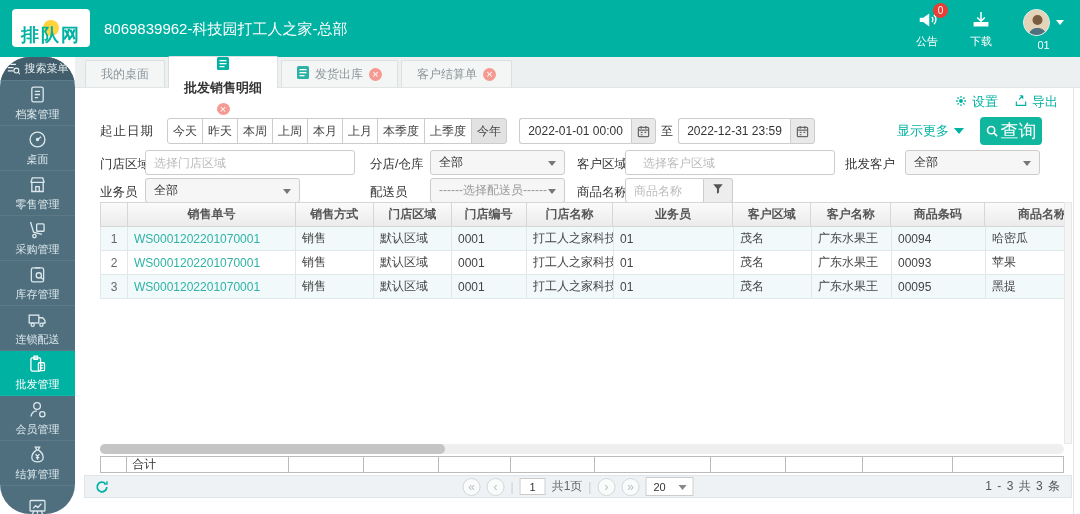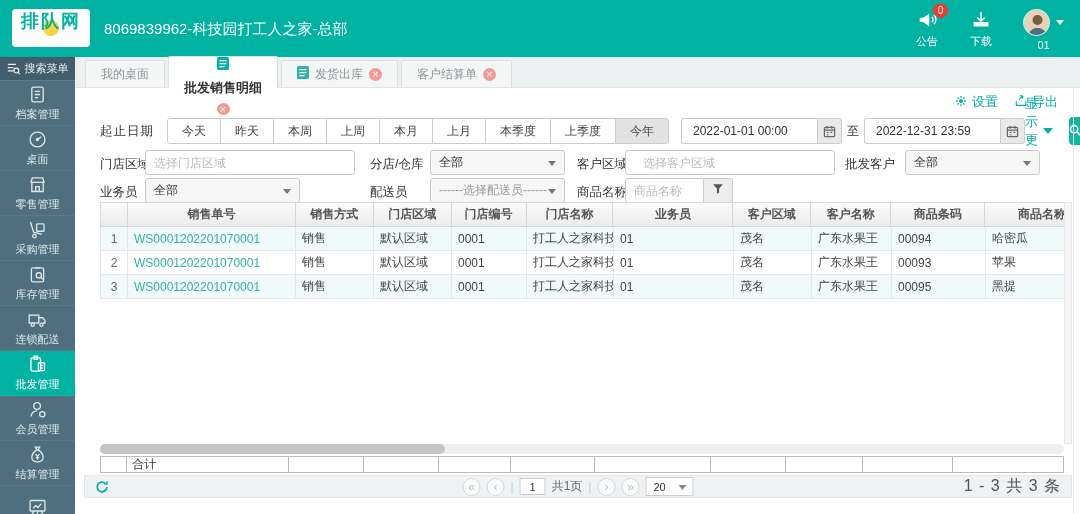"排队网" .logo-box { align-items: flex-start -> flex-end }
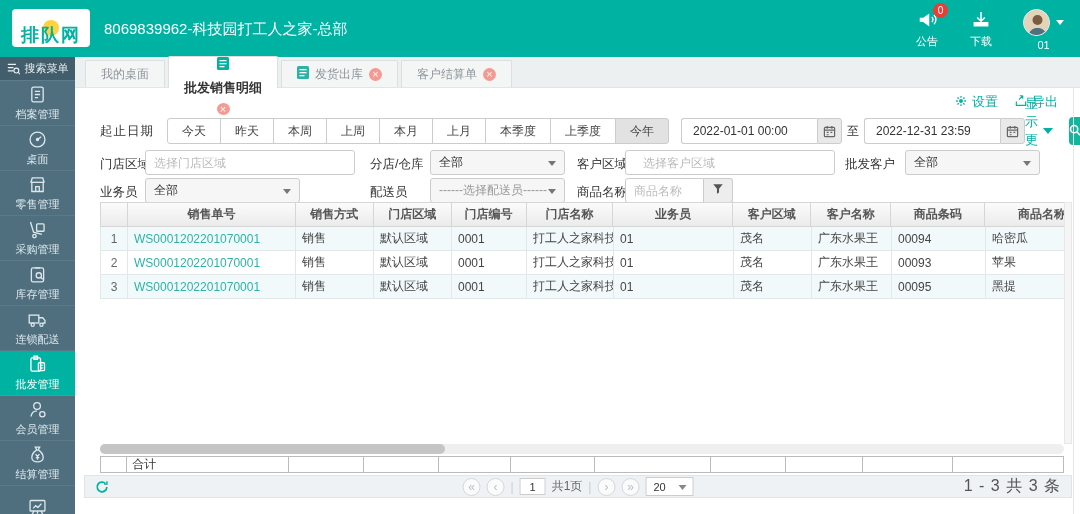"搜索菜单" .sidebar { border-radius: none -> 30px }
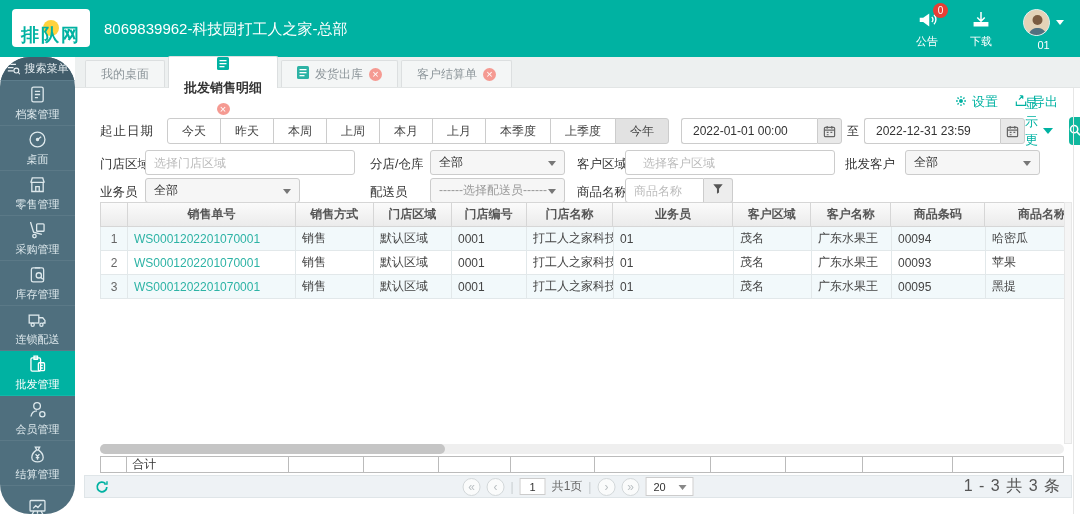"今天" .qbtn { padding: 0 14px -> 0 5px }
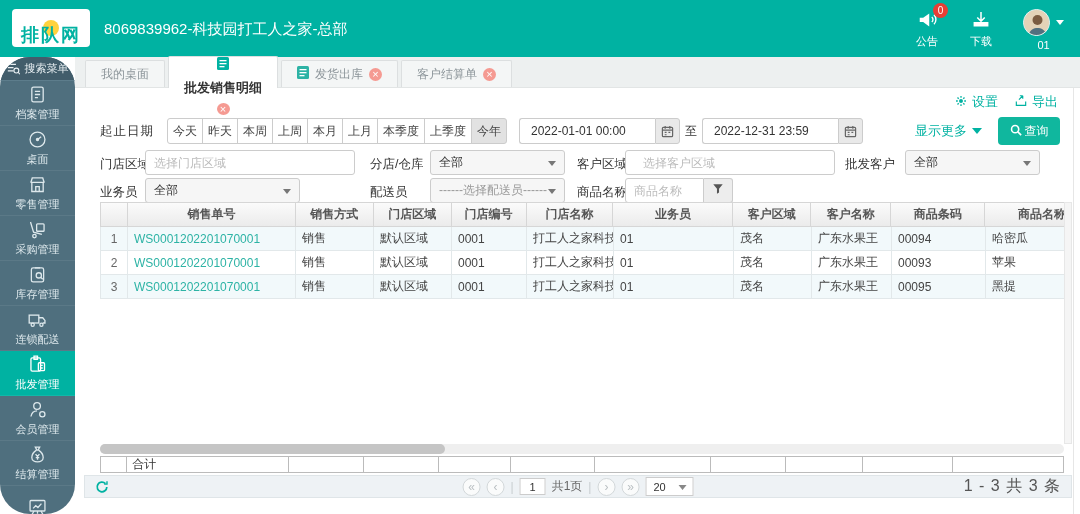"2022-01-01 00:00" .dinput { padding: 0 11px -> 0 0; text-align: none -> center; width: 136px -> 112px }
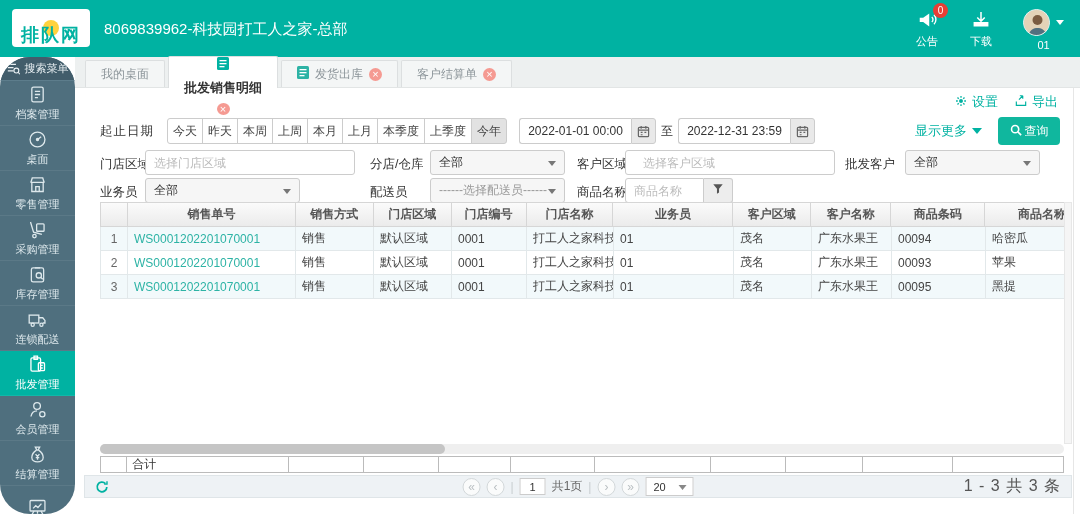"查询" .search-btn { font-size: 12px -> 18px; margin-right: 2px -> 20px }
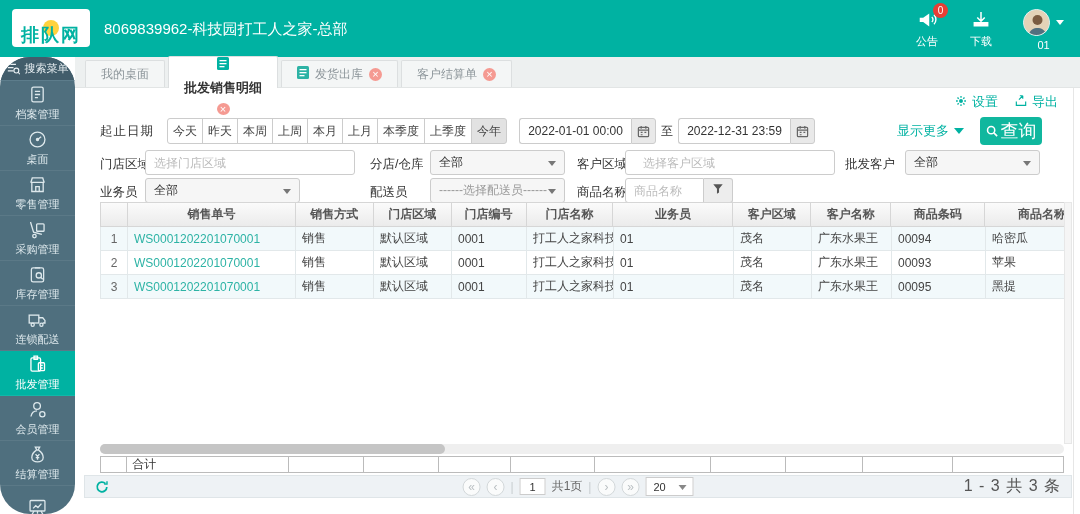"1 - 3 共 3" .pg-range { font-size: 16px -> 12px }
